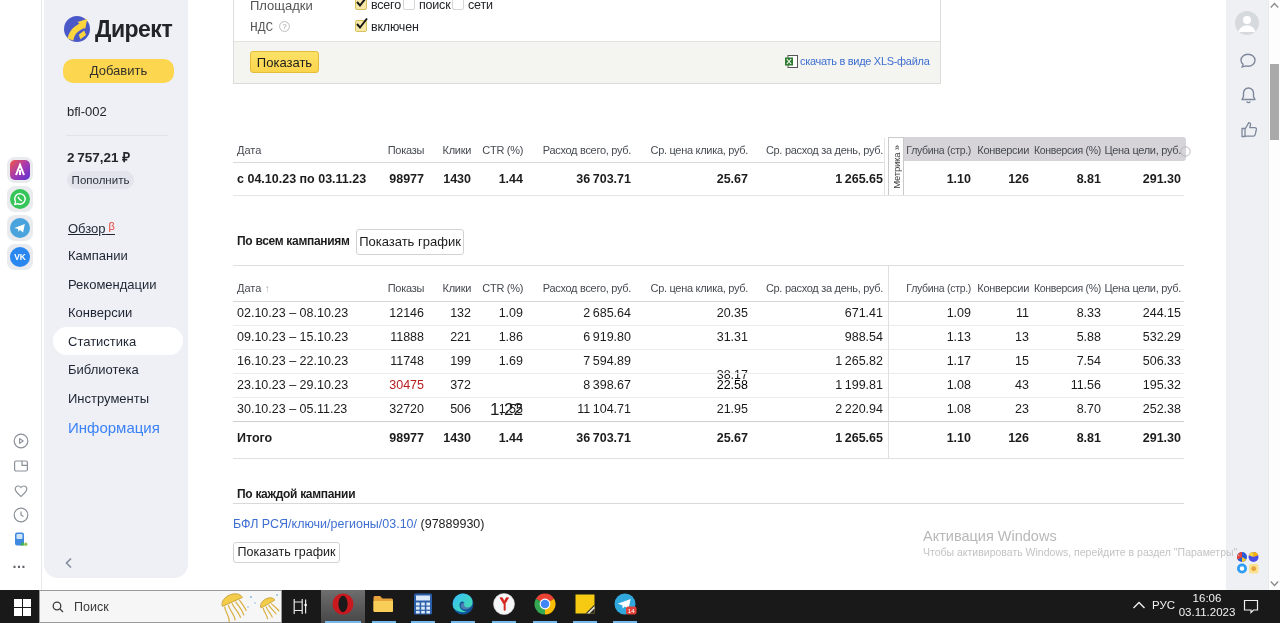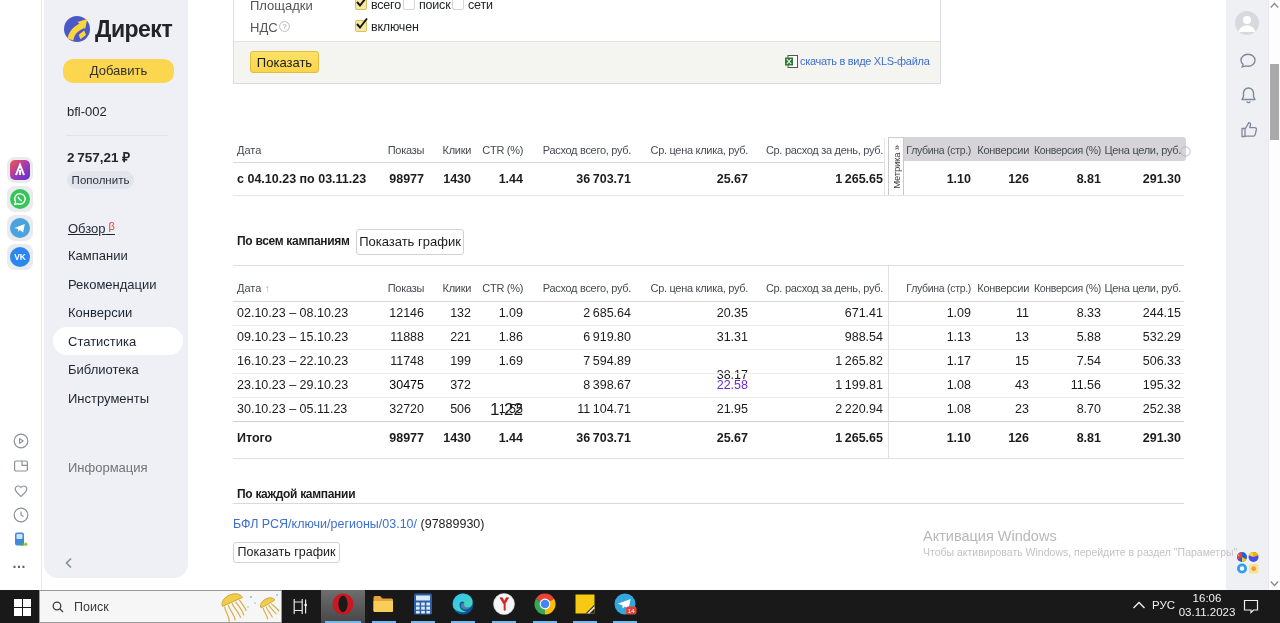"НДС" div.abs { font-family: none -> Liberation Mono, monospace }
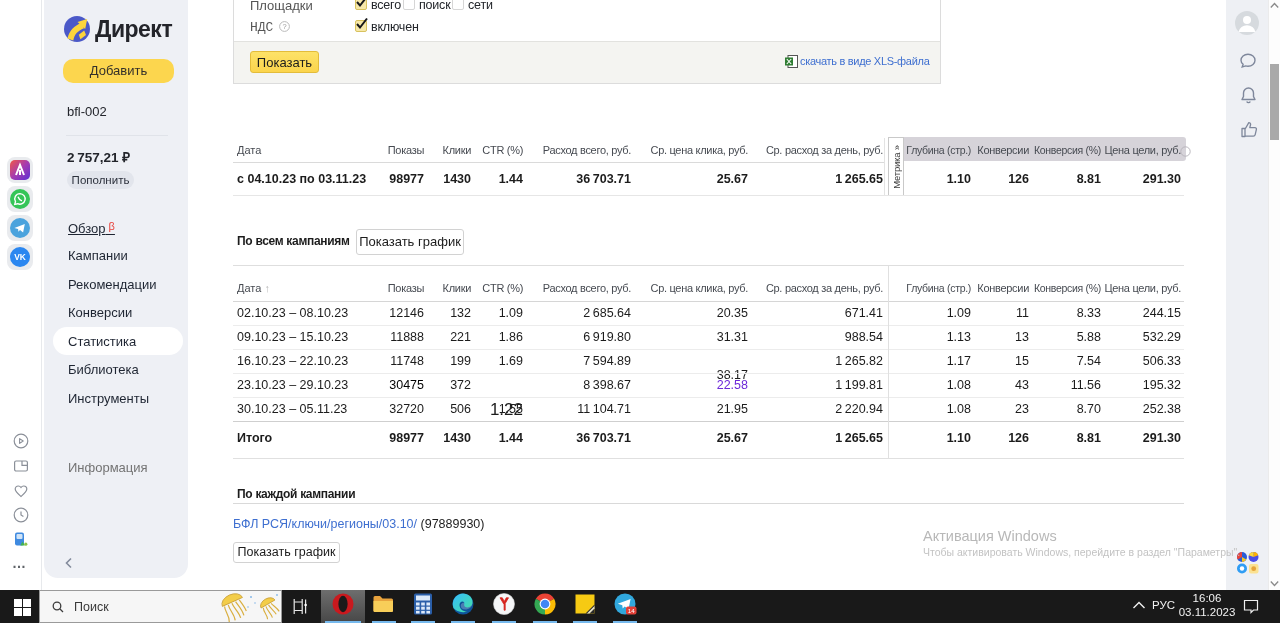"30475" div.abs { color: #000000 -> #b91c1c }
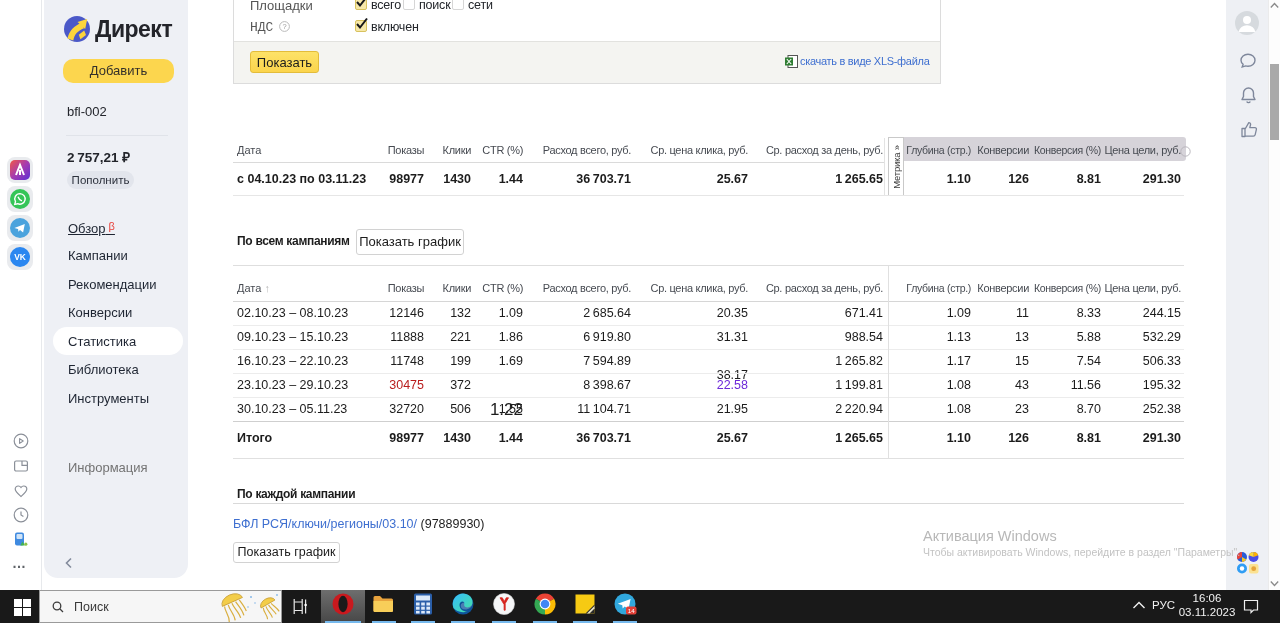"22.58" div.abs { color: #6d28d9 -> #000000 }
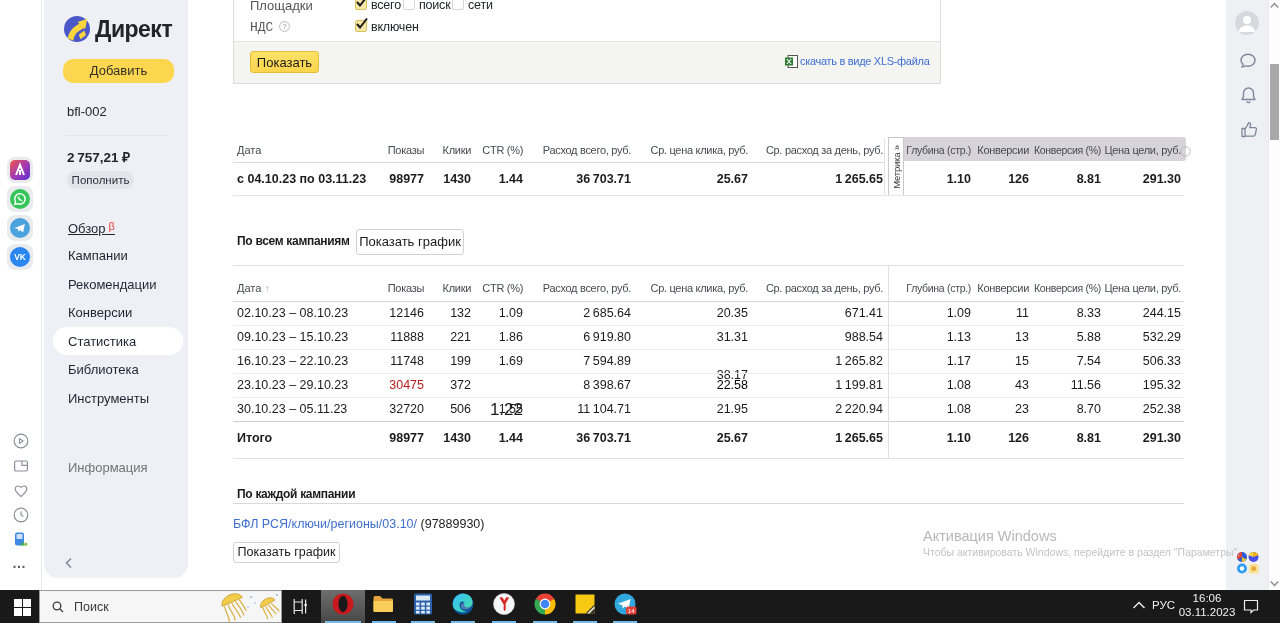"Информация" div.abs { color: #737373 -> #3b82f6; font-size: 13px -> 15px; margin-top: 41px -> none }
